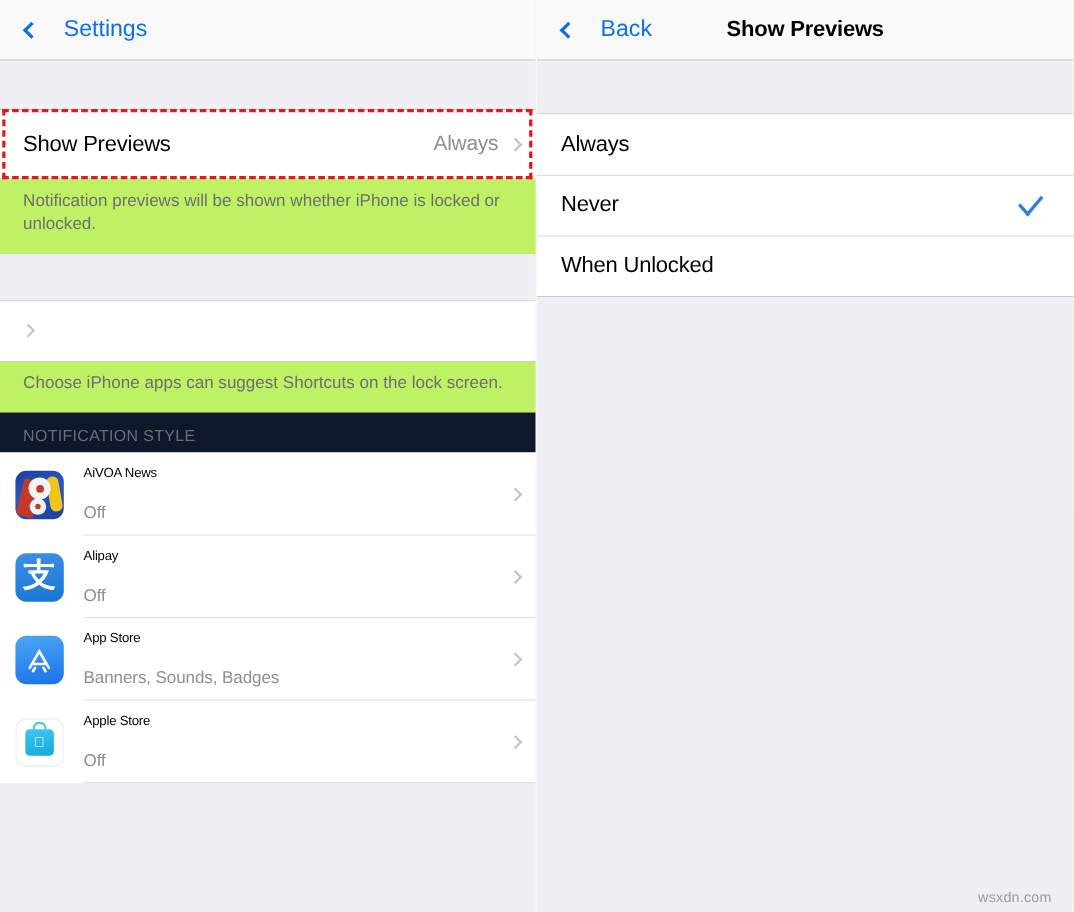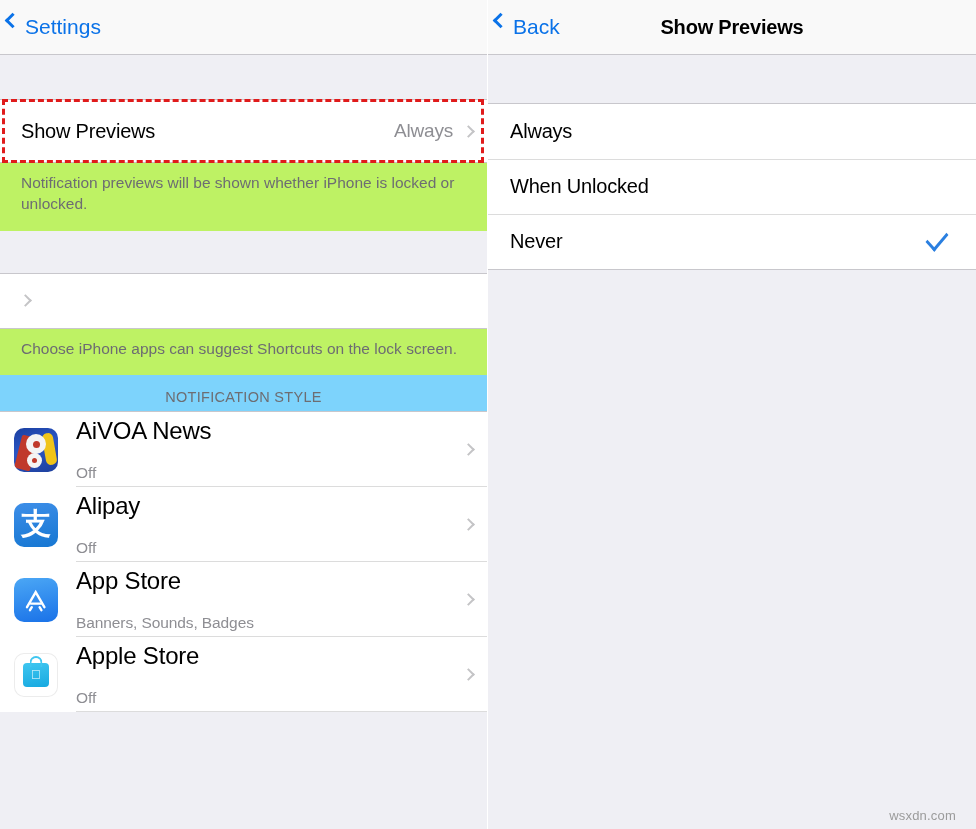"Settings" .nav-back { align-items: flex-start -> center; gap: 5px -> 22px; padding-left: 7px -> 23px }
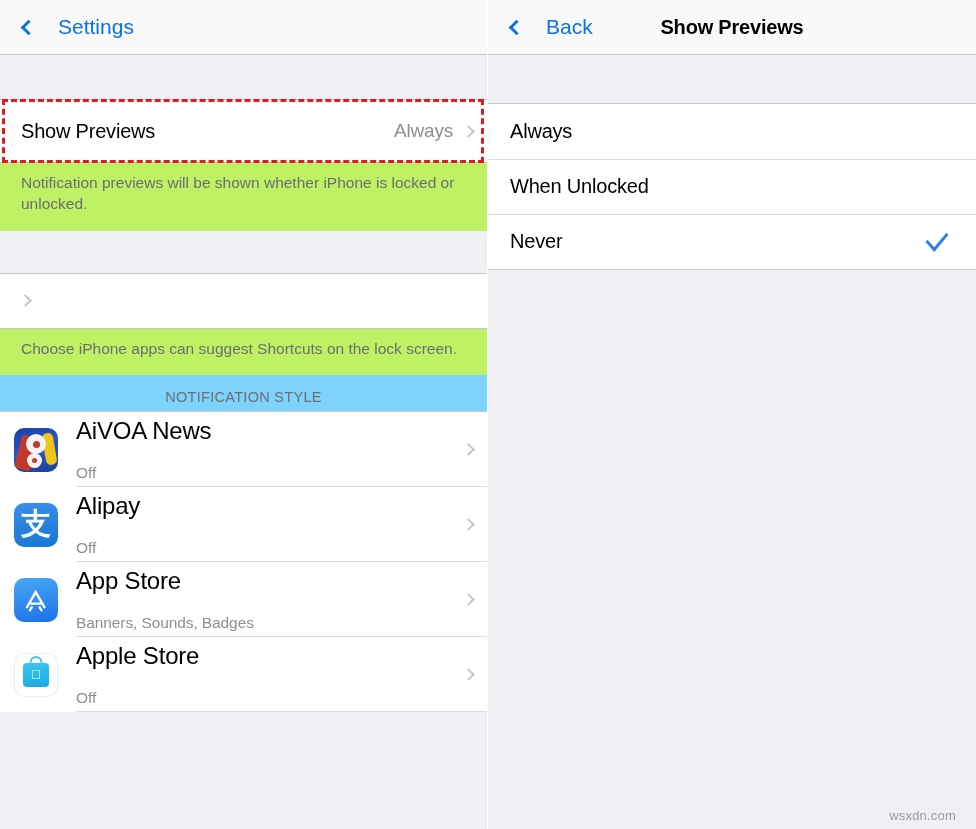"When Unlocked" div.opt-row { order: before "Never" -> after "Never" }
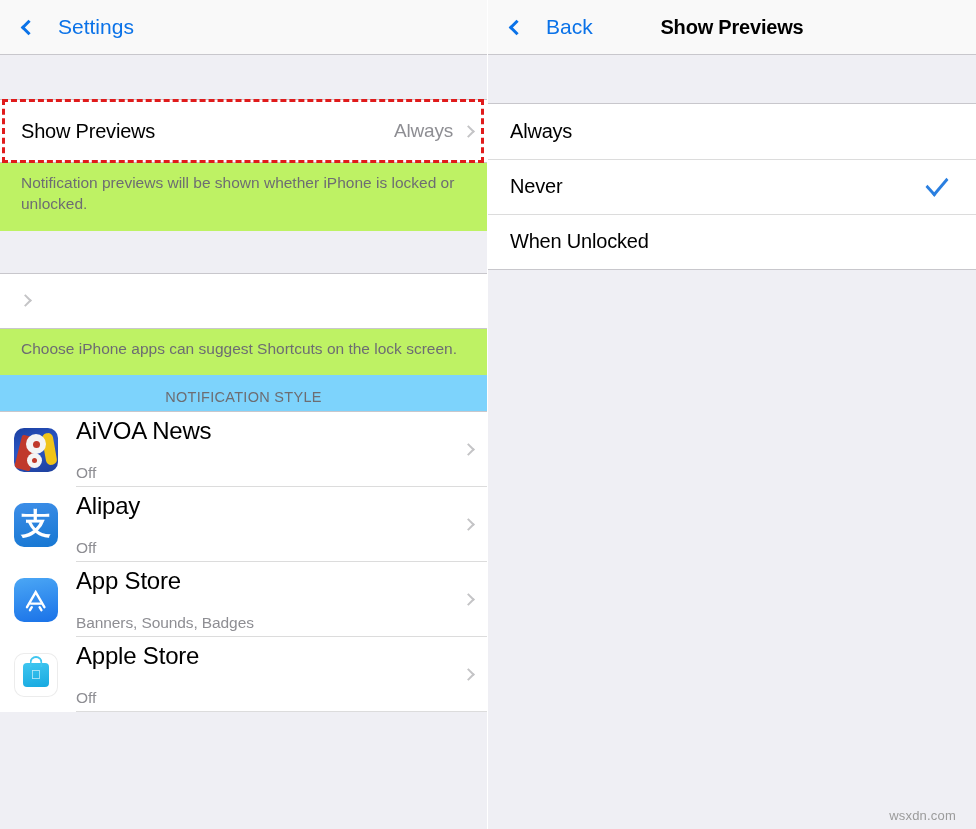"NOTIFICATION STYLE" .section-head { background: #7dd3fc -> #0f172a; text-align: center -> none }
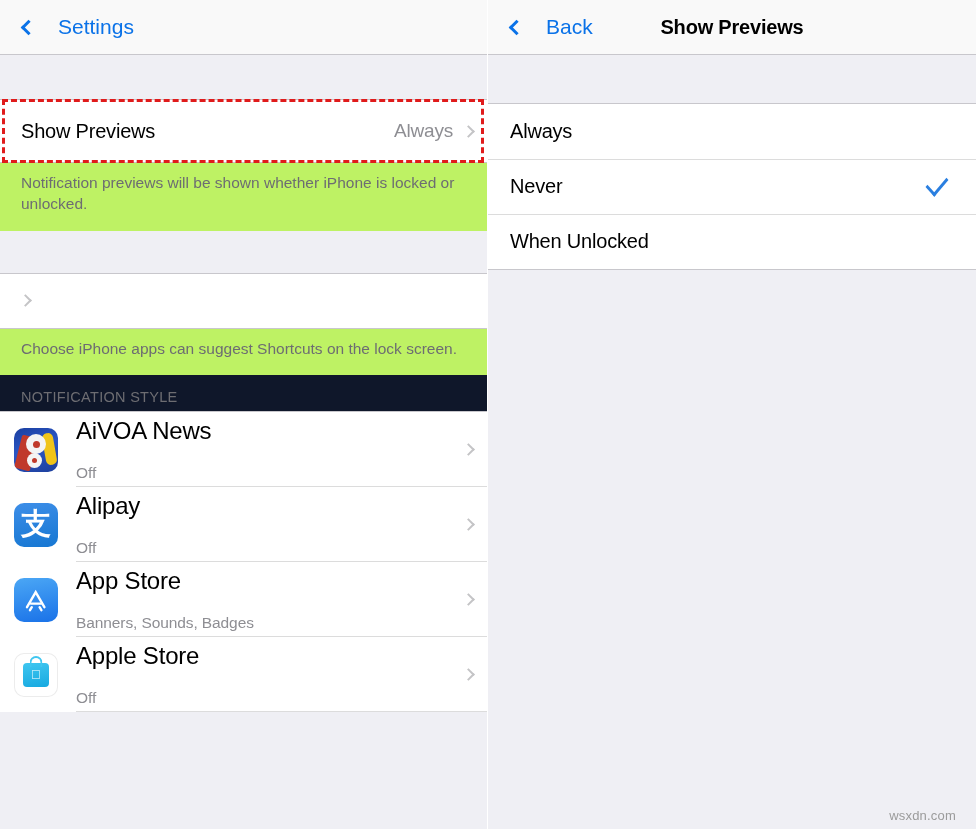"AiVOA News" .app-name { font-size: 24px -> 12px }
